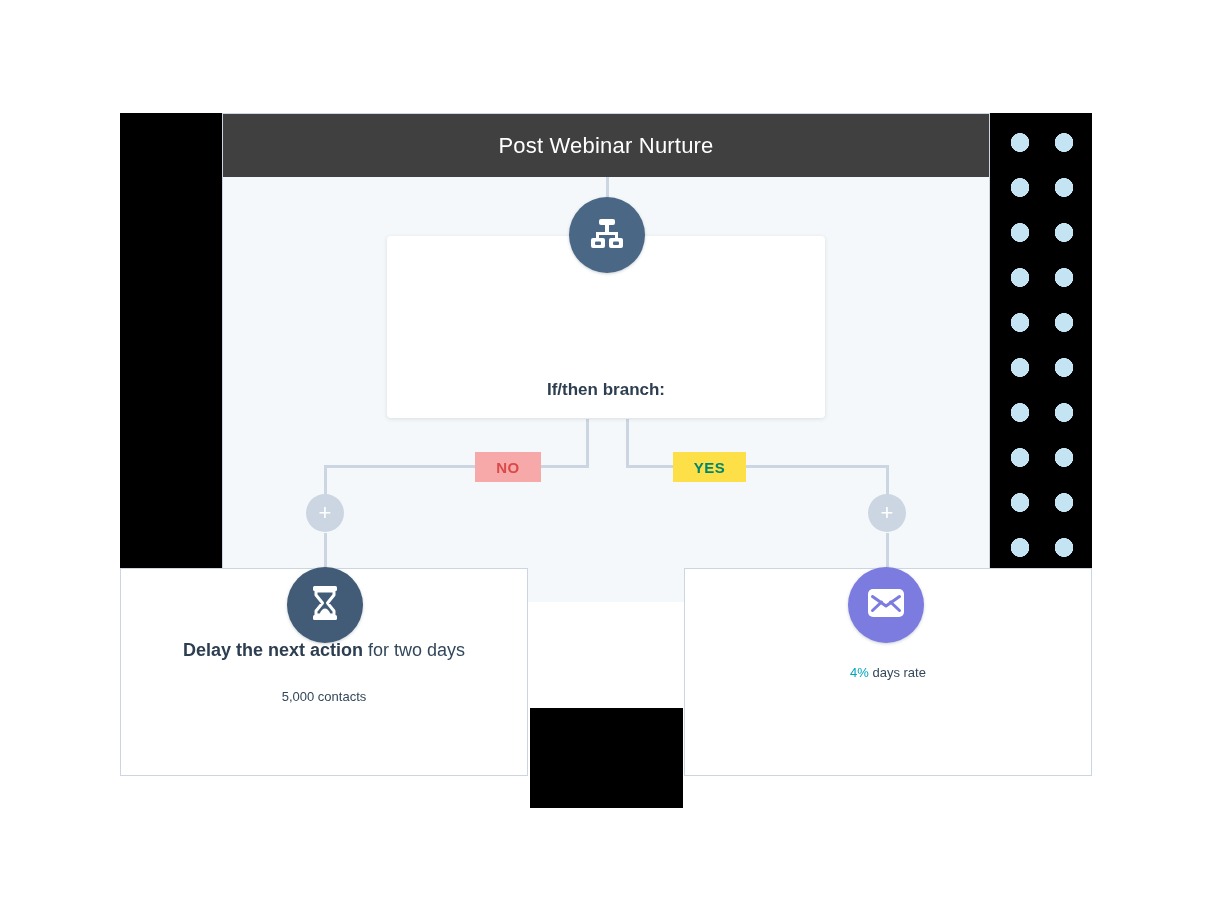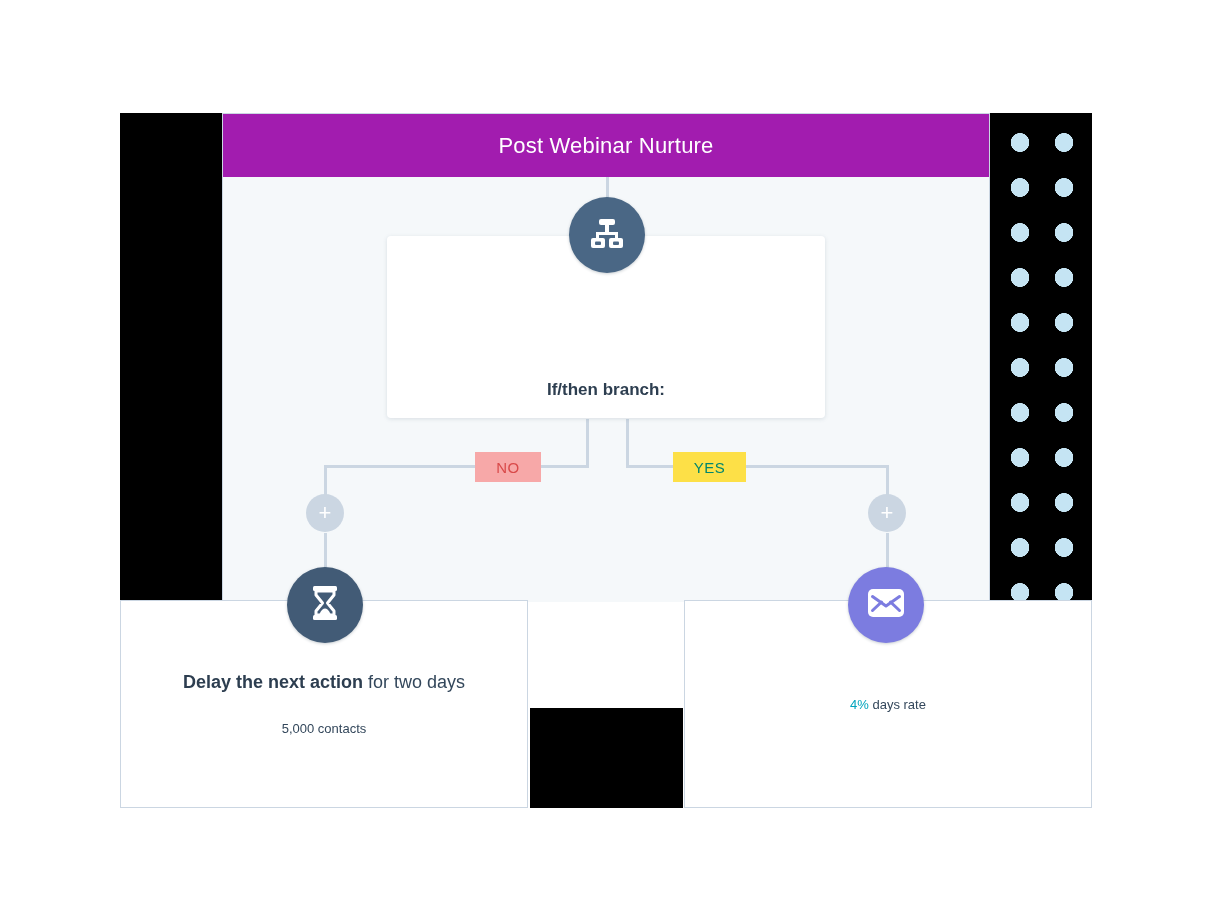"Post Webinar Nurture" .canvas-header { background: #a21caf -> #404040 }
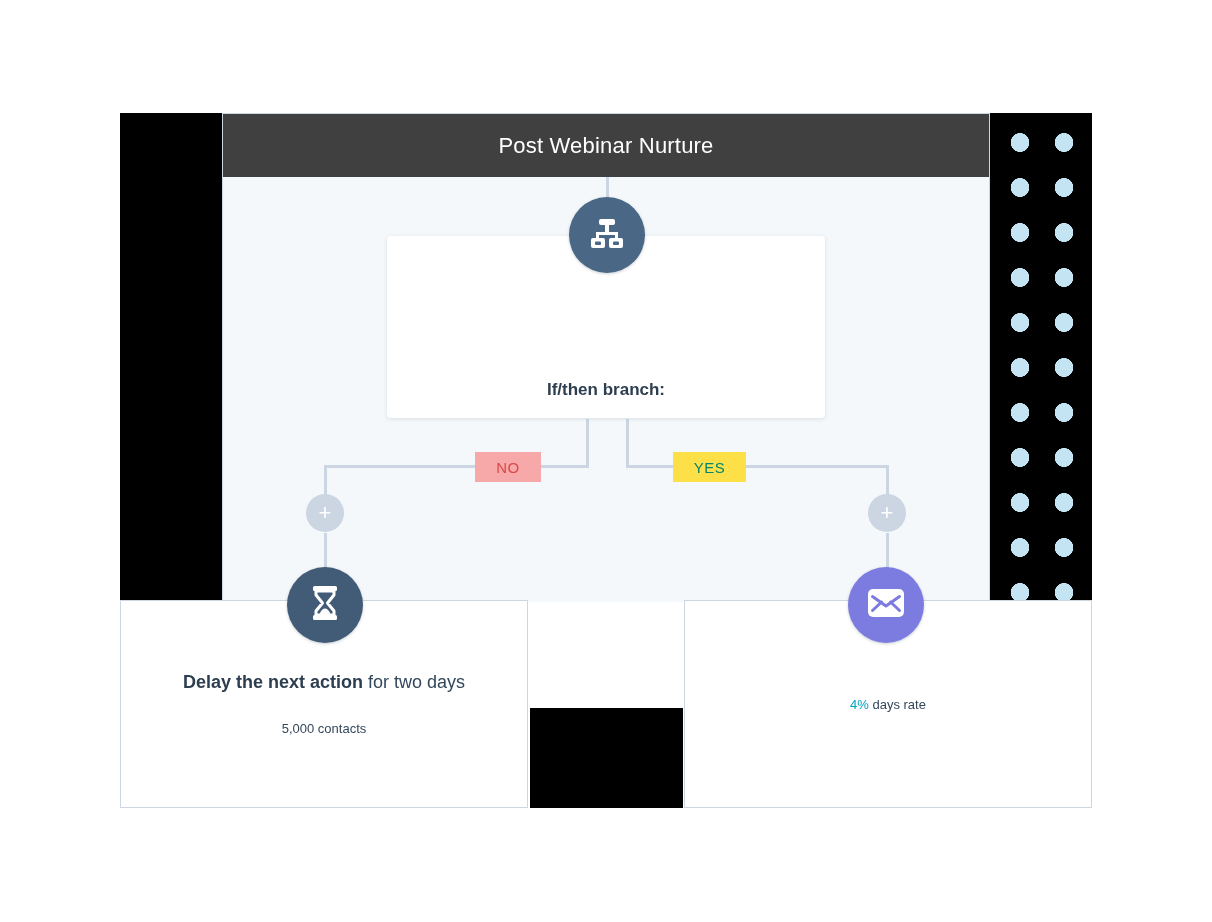"NO" .chip { font-weight: normal -> bold }
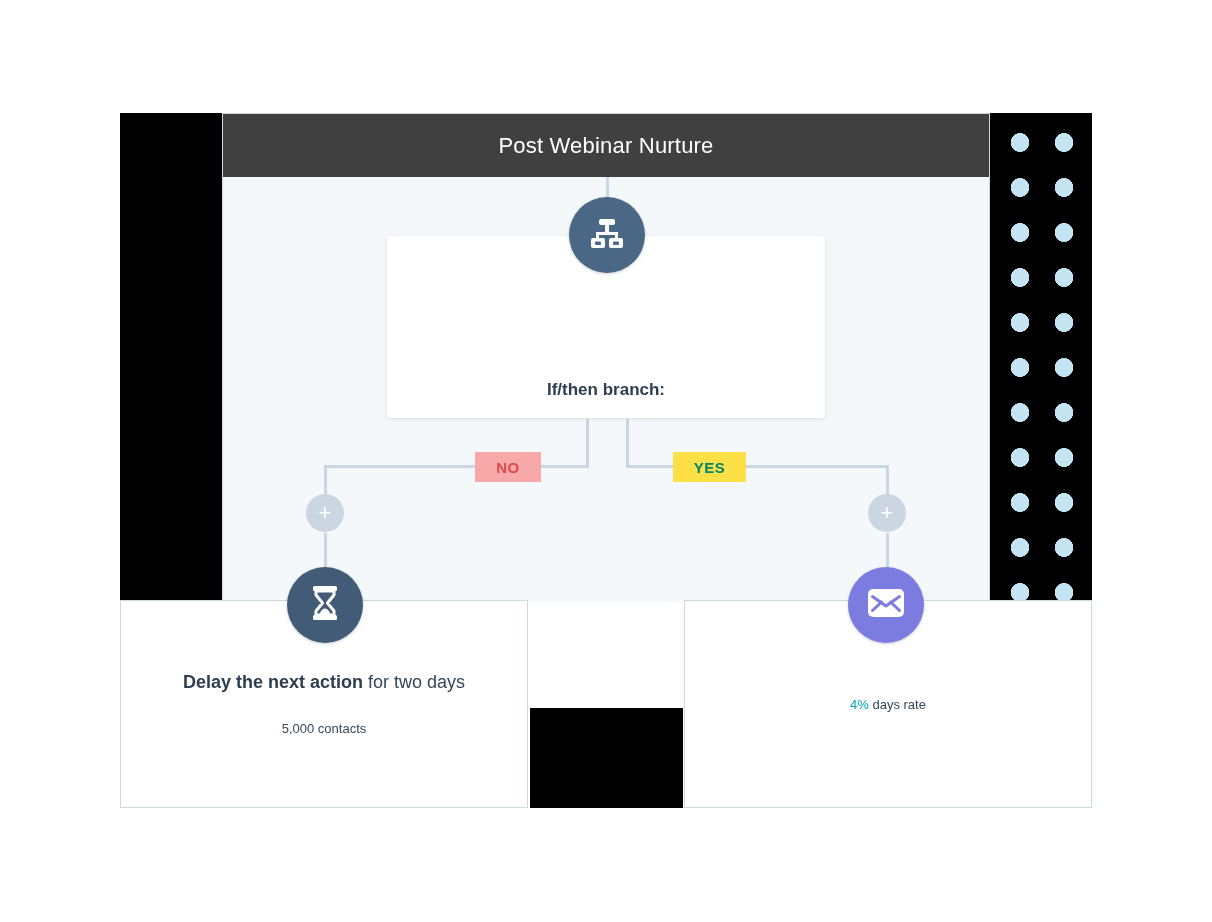"Delay the next action for" .card { top: 600px -> 568px }
